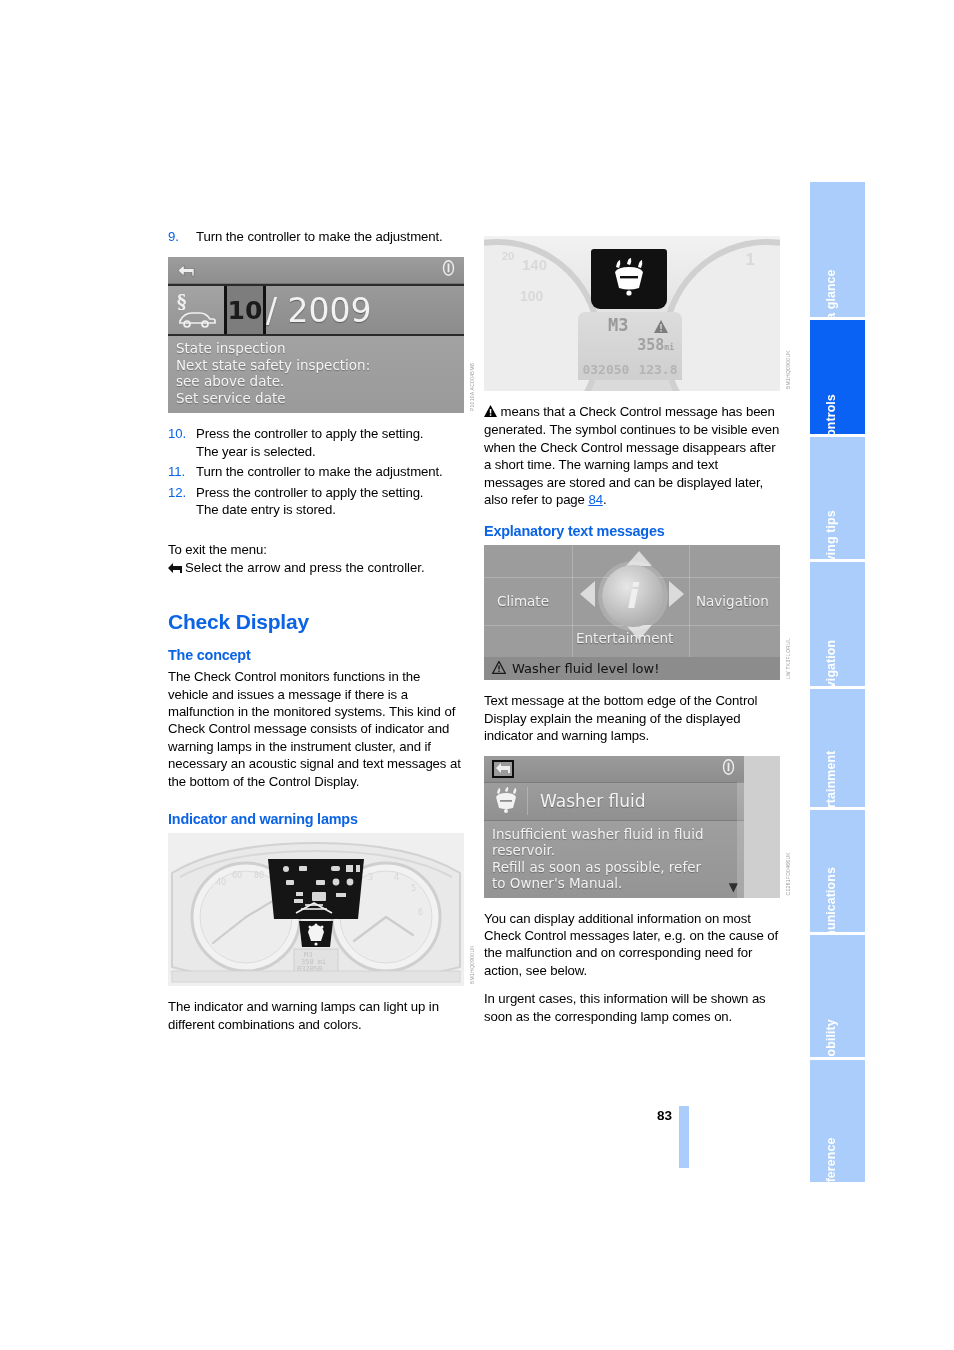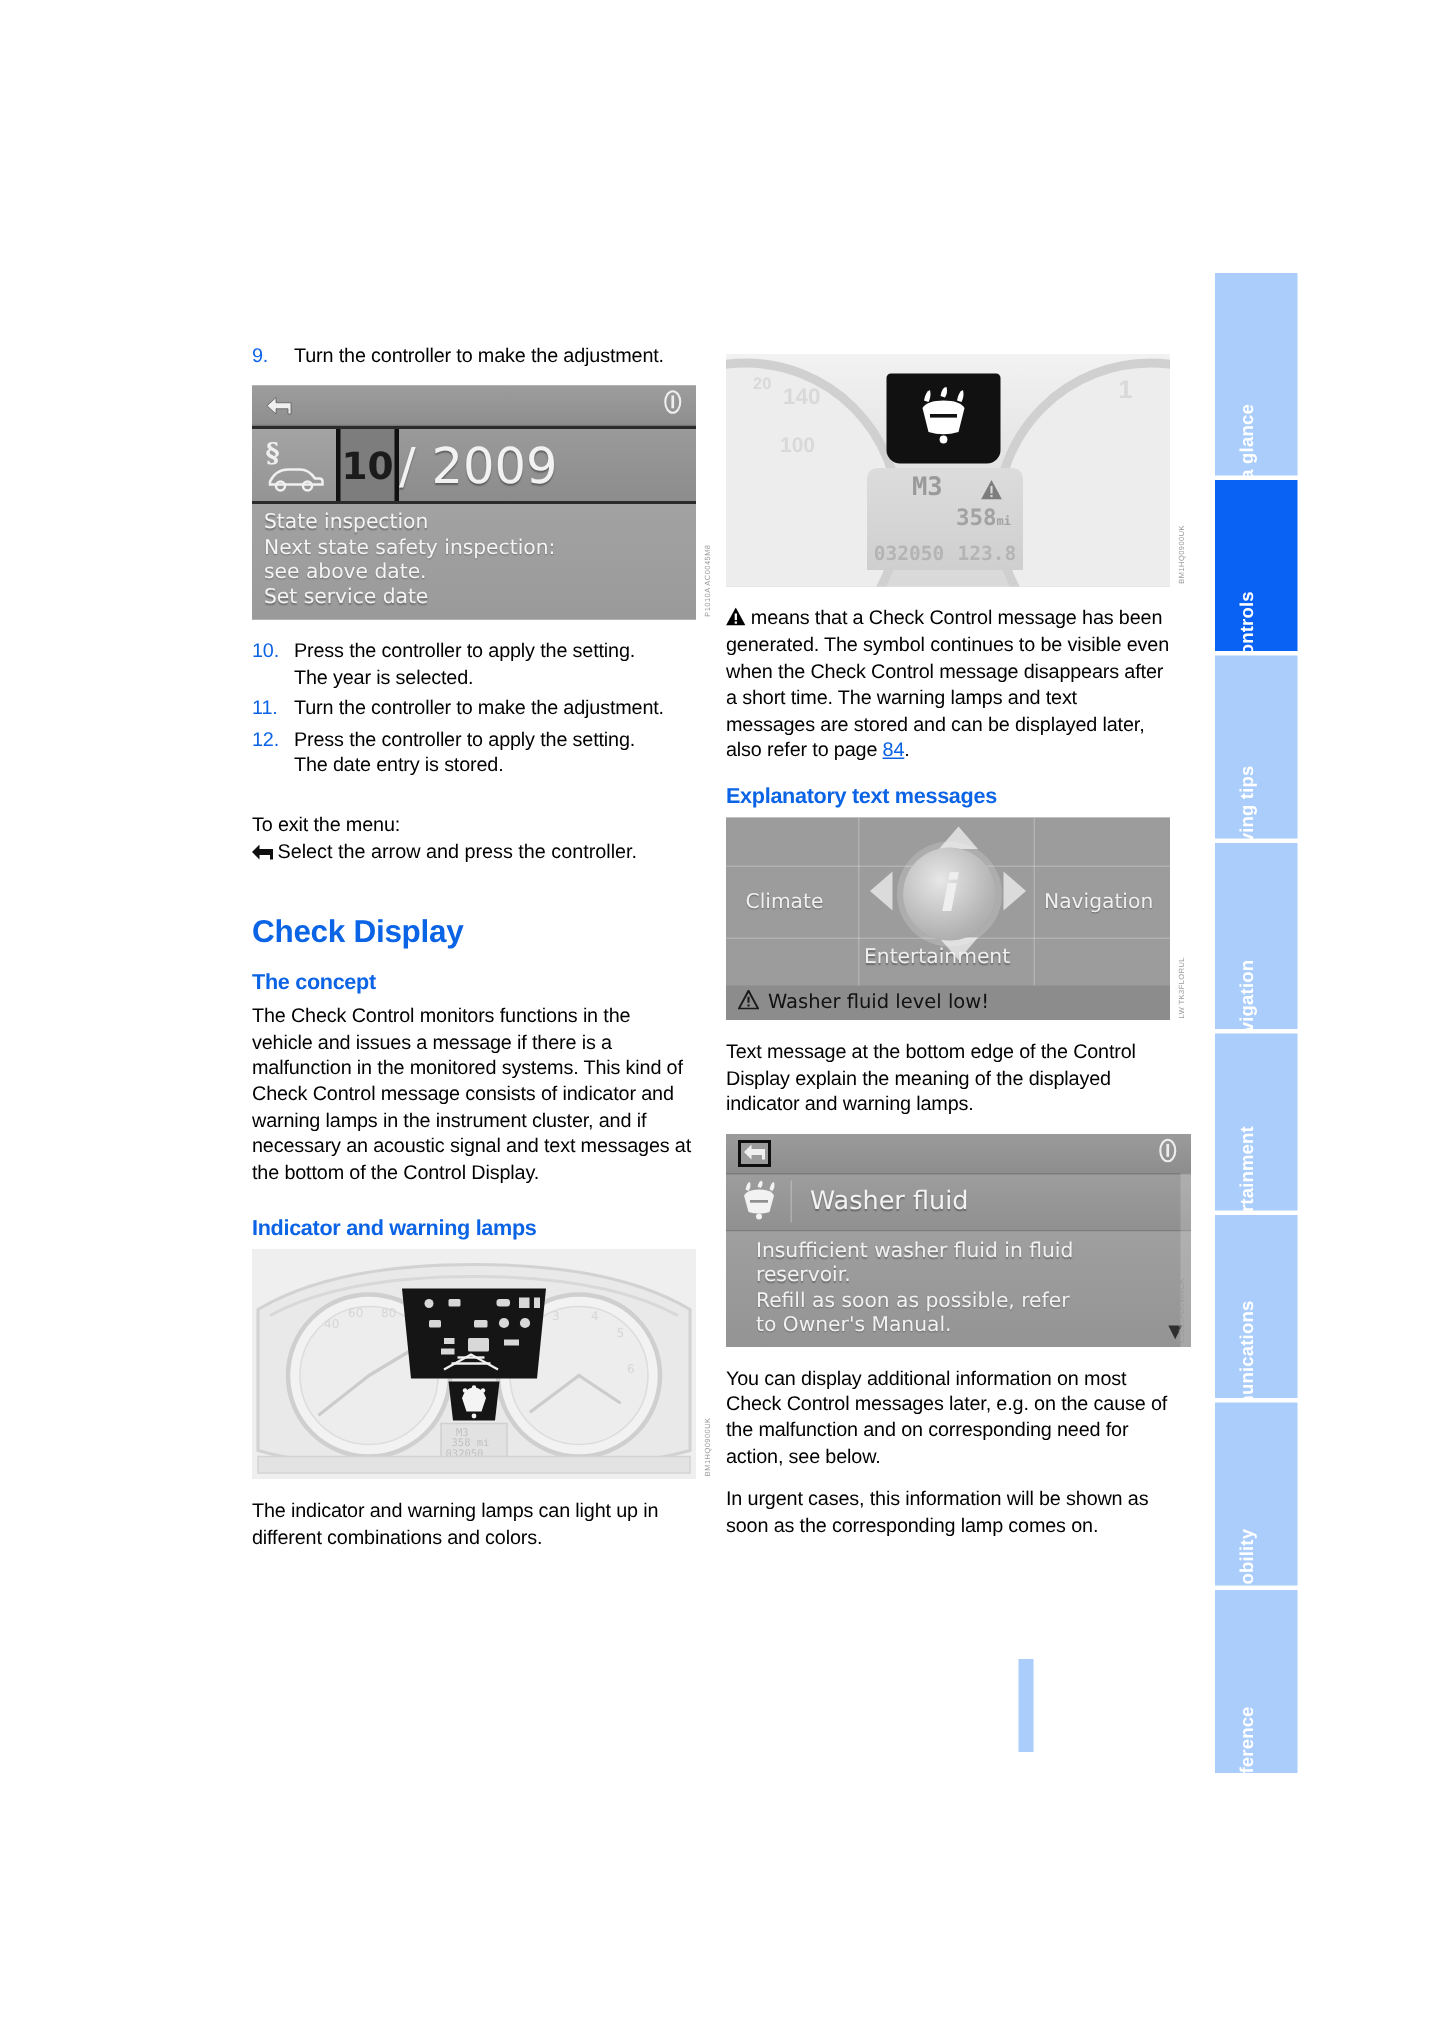"Washer fluid" .cd2 { width: 310px -> 260px }
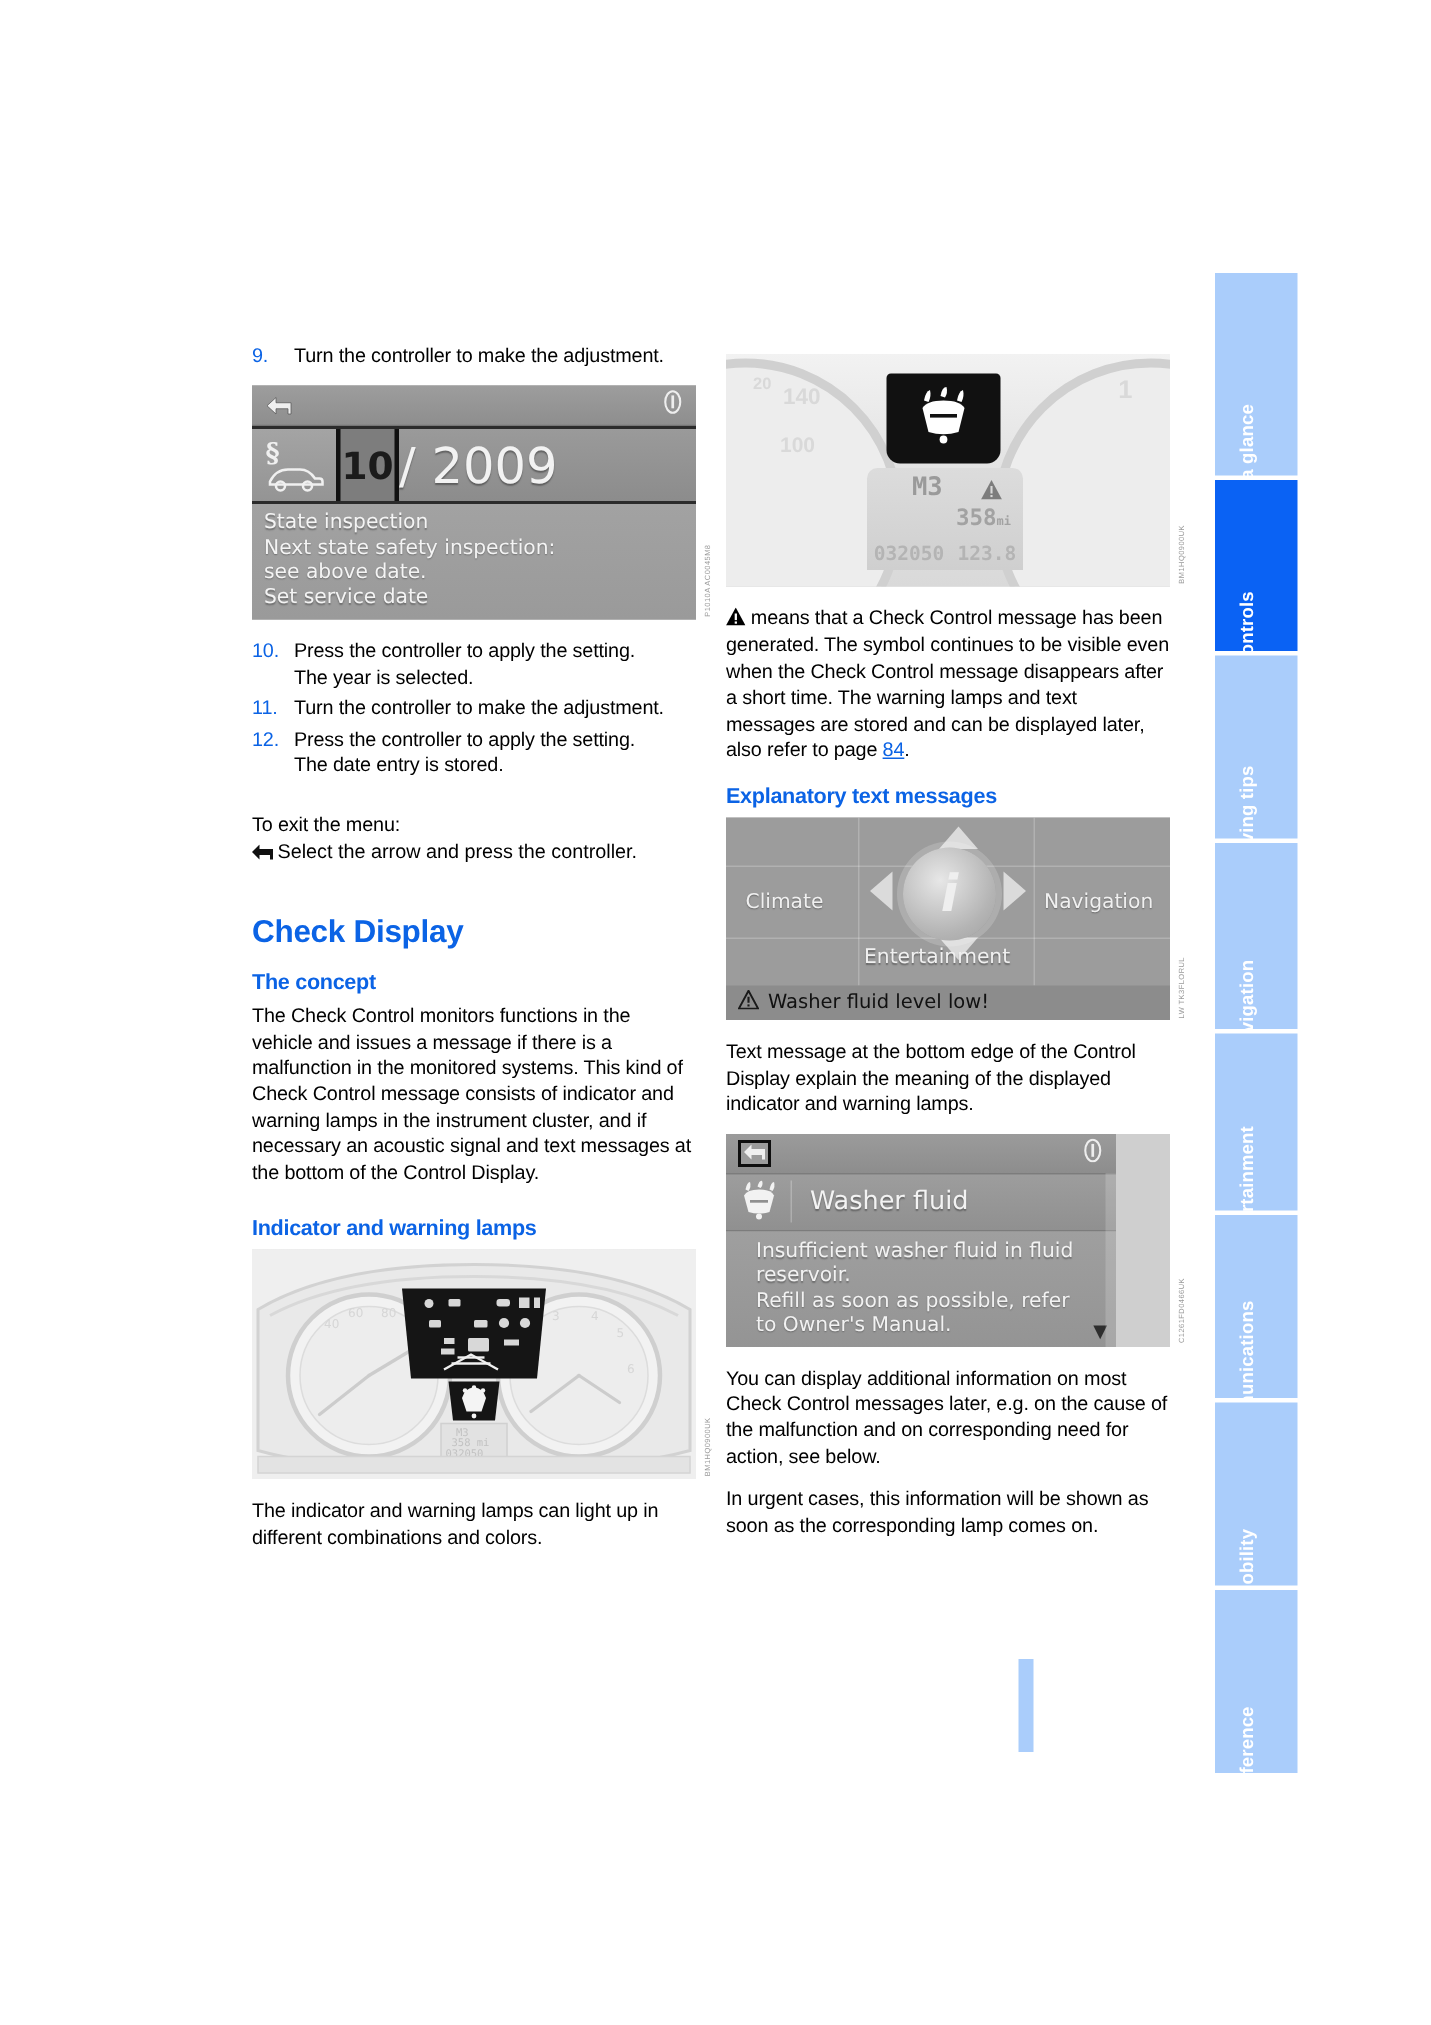"Insufficient washer fluid in fluid" .cd2-body { padding: 5px 8px 6px 20px -> 5px 8px 6px 8px }
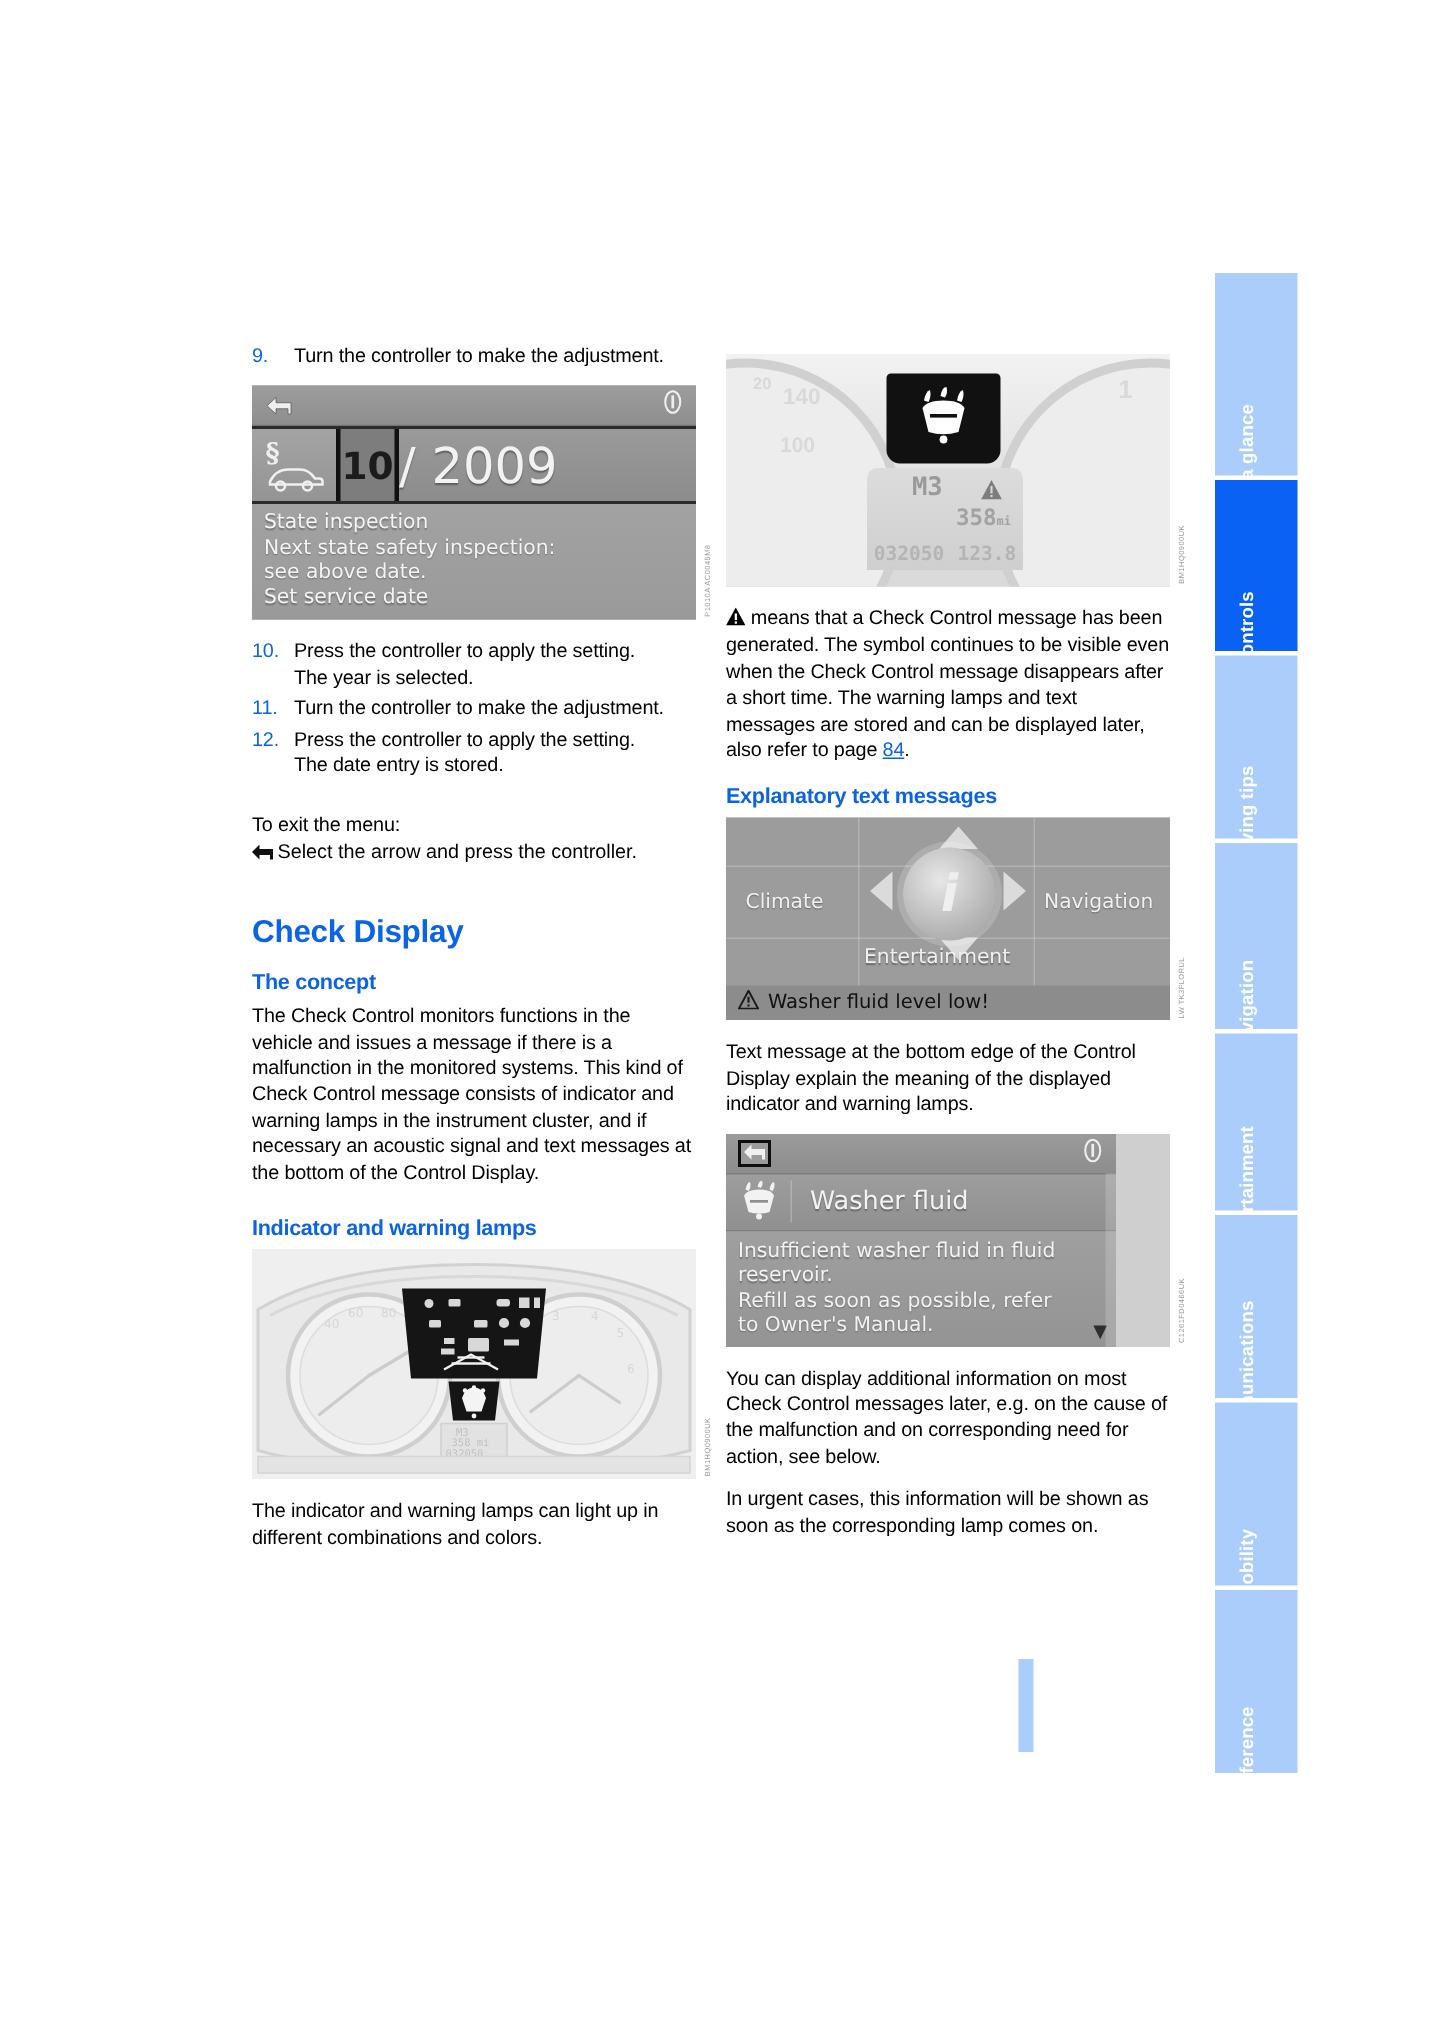"83" div { html: none -> <div>83</div> }
